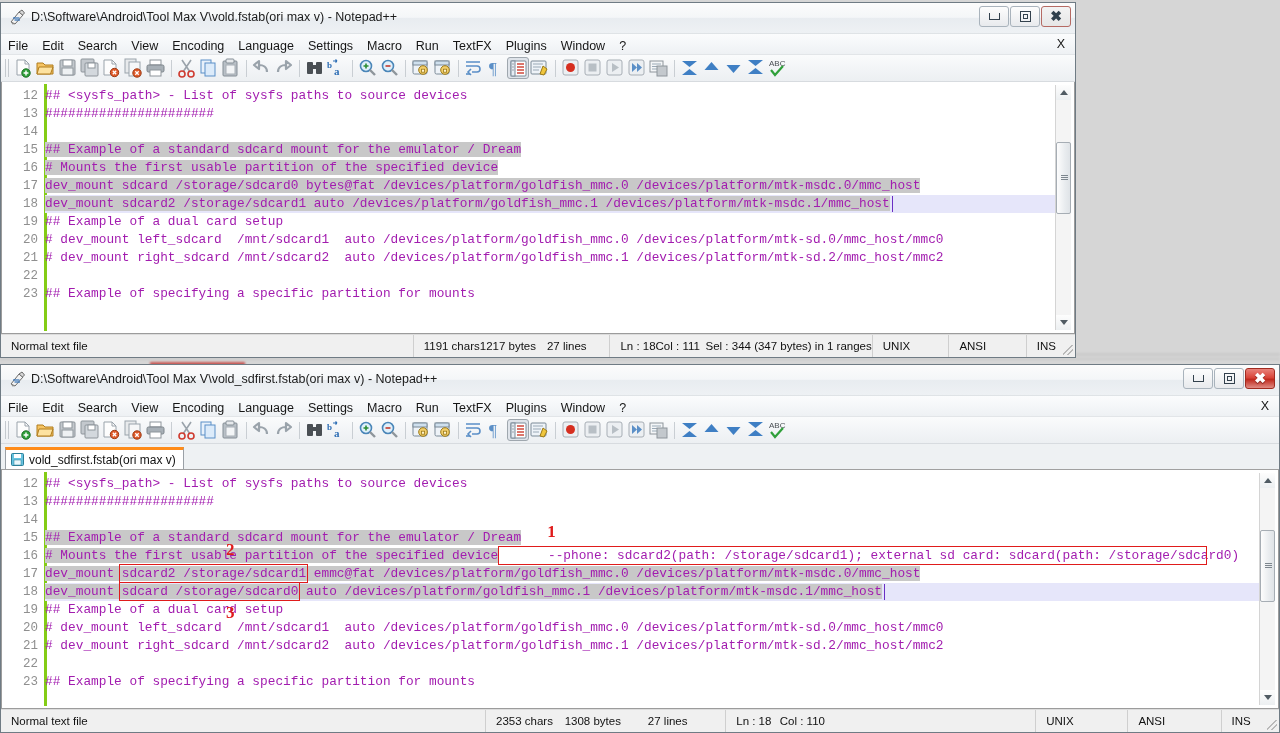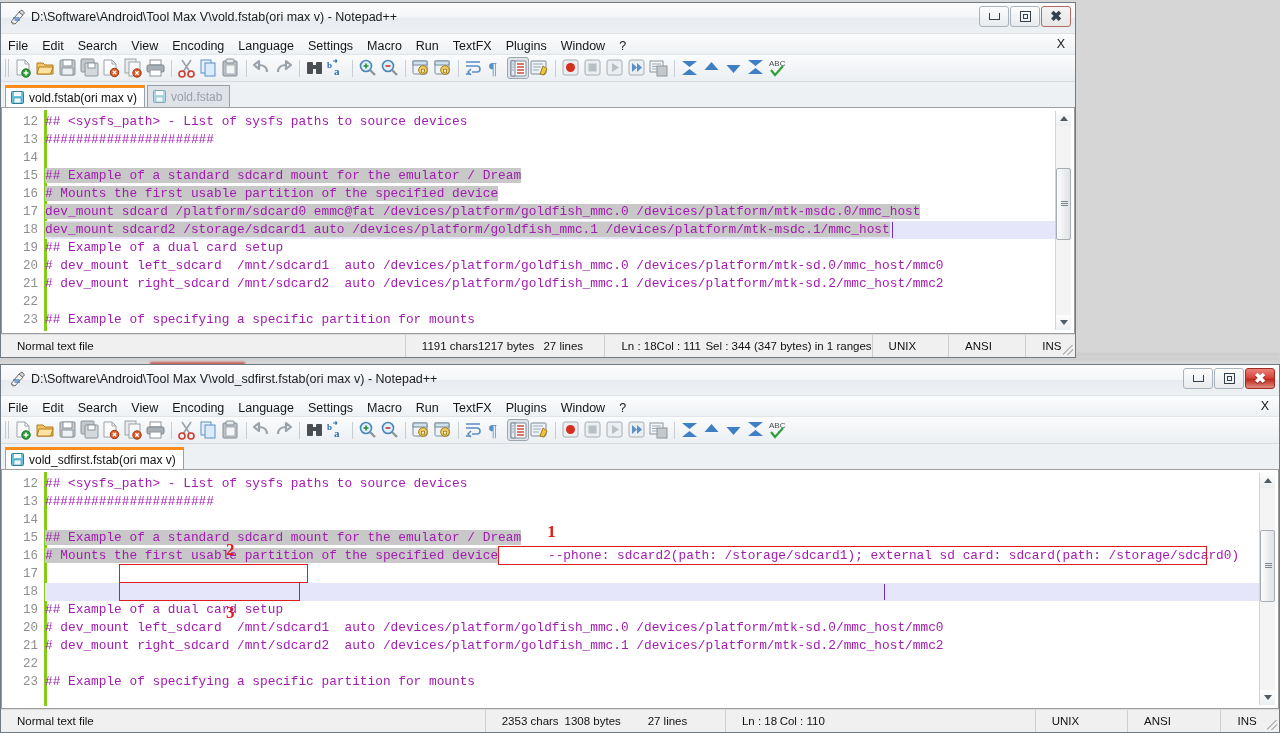"vold.fstab(ori max v)" div.tabbar { html: <div> <span> <span> <svg> <rect></rect> <rect></rect> <rect></rect> </svg> </span> <span>vold.fstab(ori max v)</span> </span> <span> <span> <svg> <rect></rect> <rect></rect> <rect></rect> </svg> </span> <span>vold.fstab</span> </span> </div> -> none }
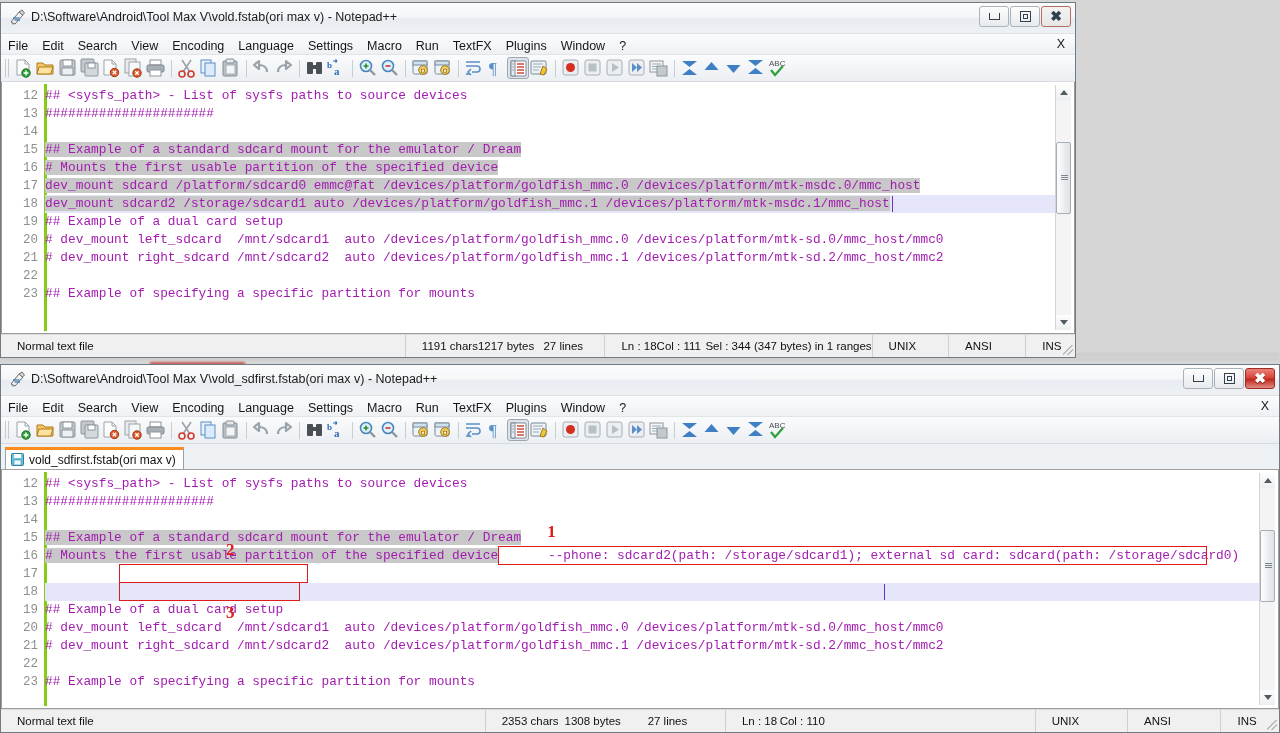"dev_mount sdcard /platform/sdcard0" span.sel { text: /platform/sdcard0 emmc@fat -> /storage/sdcard0 bytes@fat }
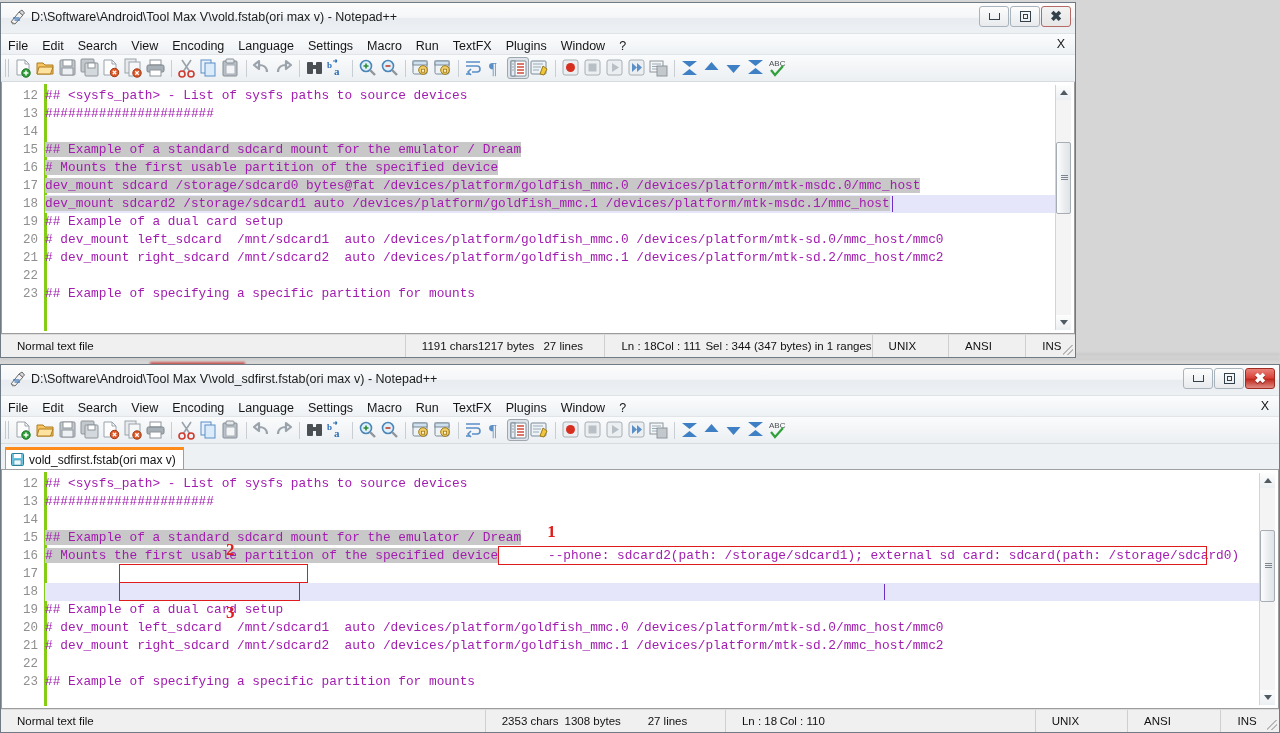"Normal text file" .sbcell { padding-left: 16px -> 10px }
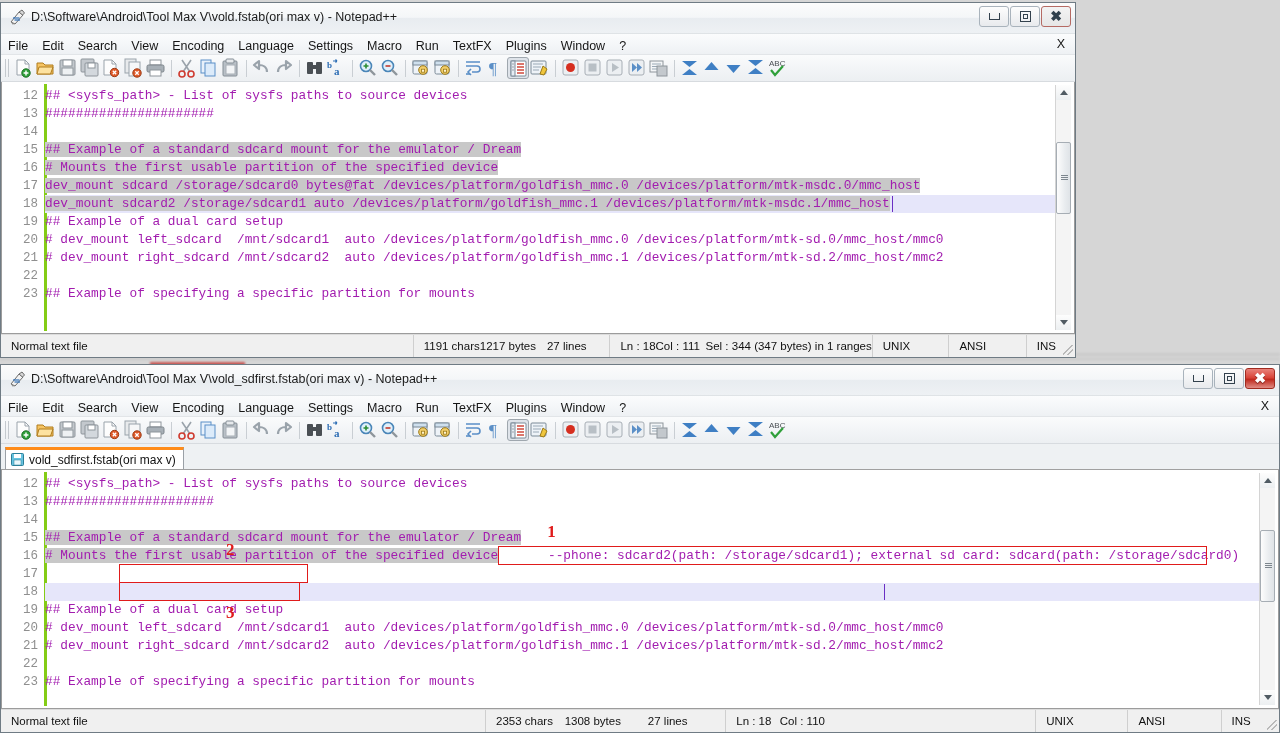"dev_mount sdcard2 /storage/sdcard1" div.cl { html: none -> <div><span>dev_mount sdcard2 /storage/sdcard1 emmc@fat /devices/platform/goldfish_mmc.0 /devices/platform/mtk-msdc.0/mmc_host</span></div> }
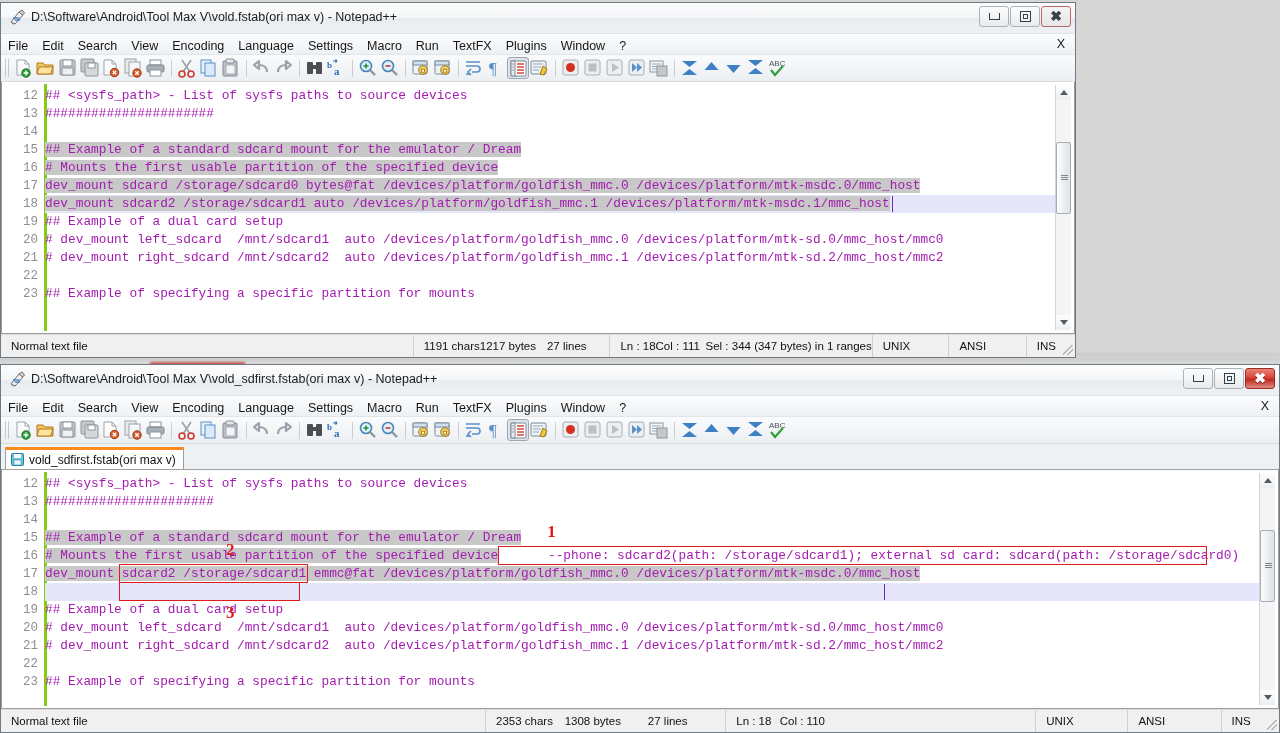"dev_mount sdcard /storage/sdcard0 auto" div.cl { html: none -> <div><span>dev_mount sdcard /storage/sdcard0 auto /devices/platform/goldfish_mmc.1 /devices/platform/mtk-msdc.1/mmc_host</span></div> }
